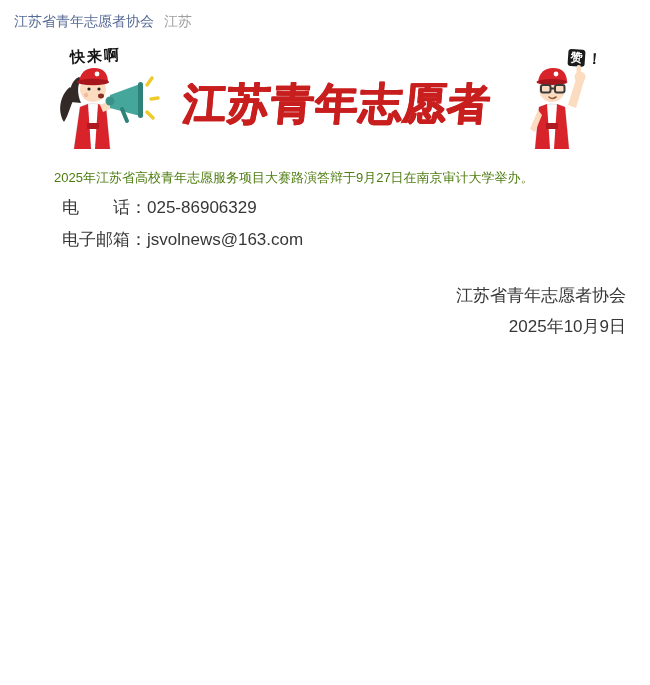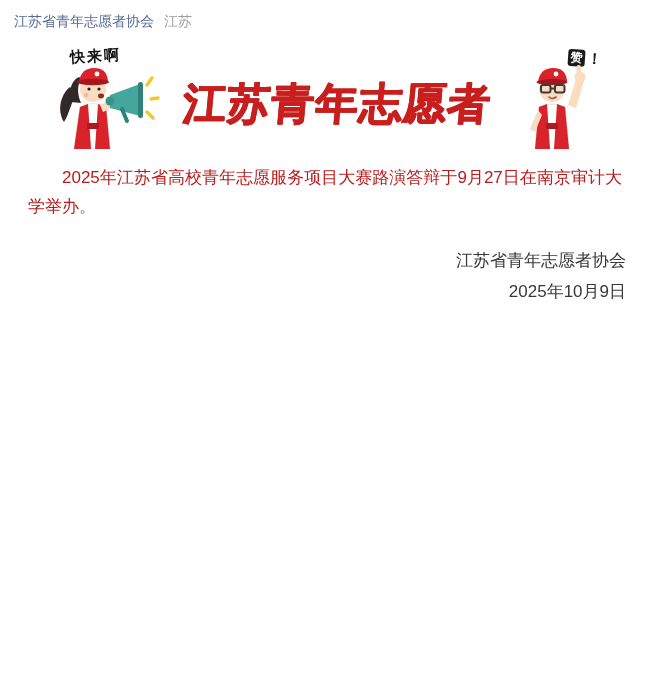"2025年江苏省高校青年志愿服务项目大赛路演答辩于9月27日在南京审计大学举办。" .article-body { color: #b91c1c -> #4d7c0f; font-size: 17px -> 13px }
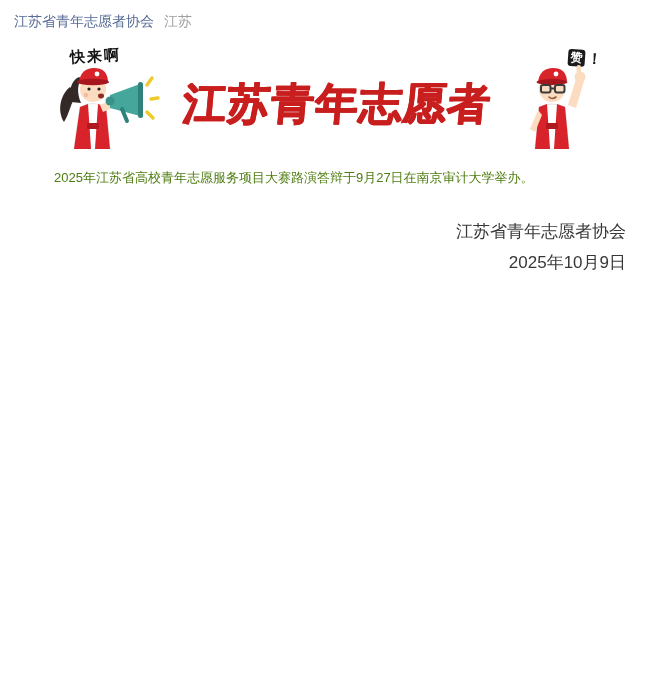"电 话：025-86906329" div.contact-row { html: none -> <div><span>电 话：</span><span>025-86906329</span></div> }
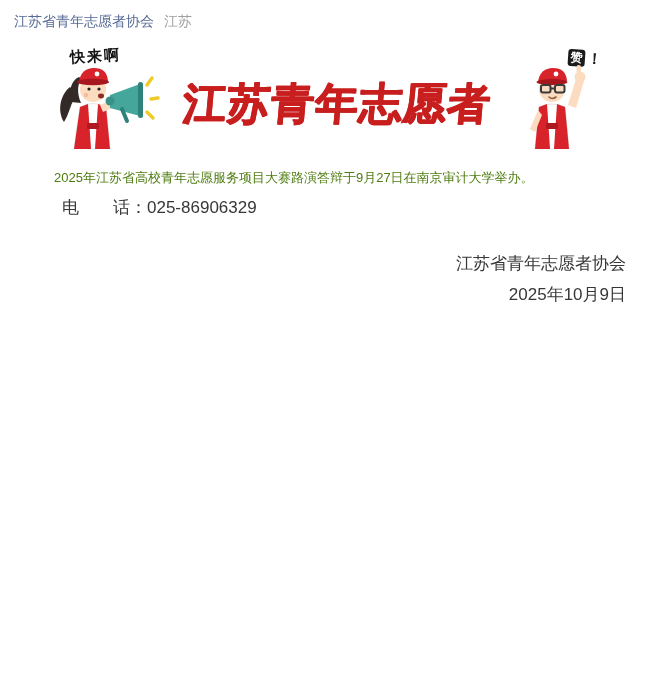"电子邮箱：jsvolnews@163.com" div.contact-row { html: none -> <div><span>电子邮箱：</span><span>jsvolnews@163.com</span></div> }
